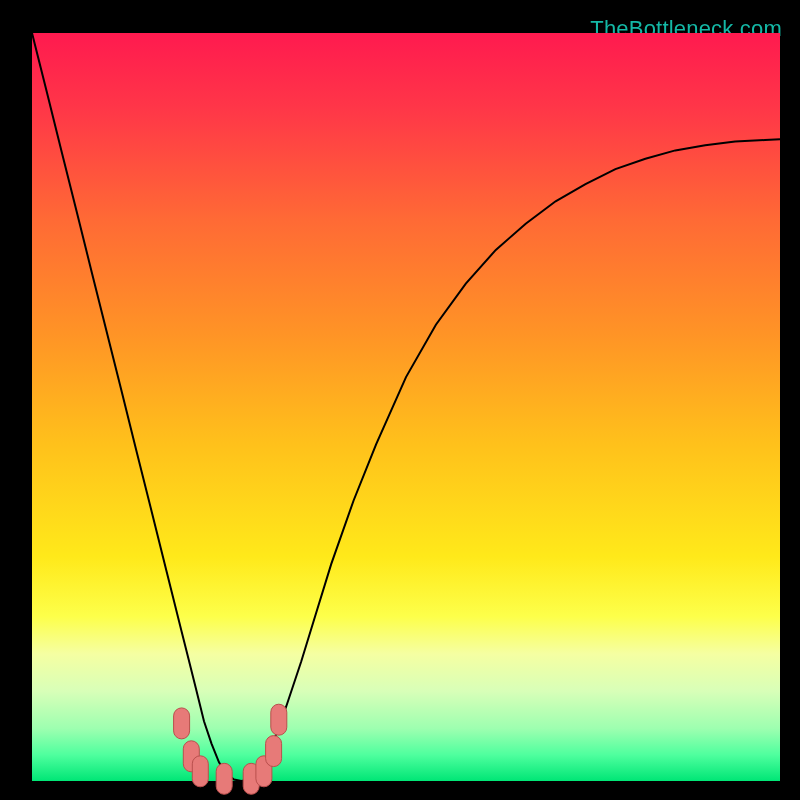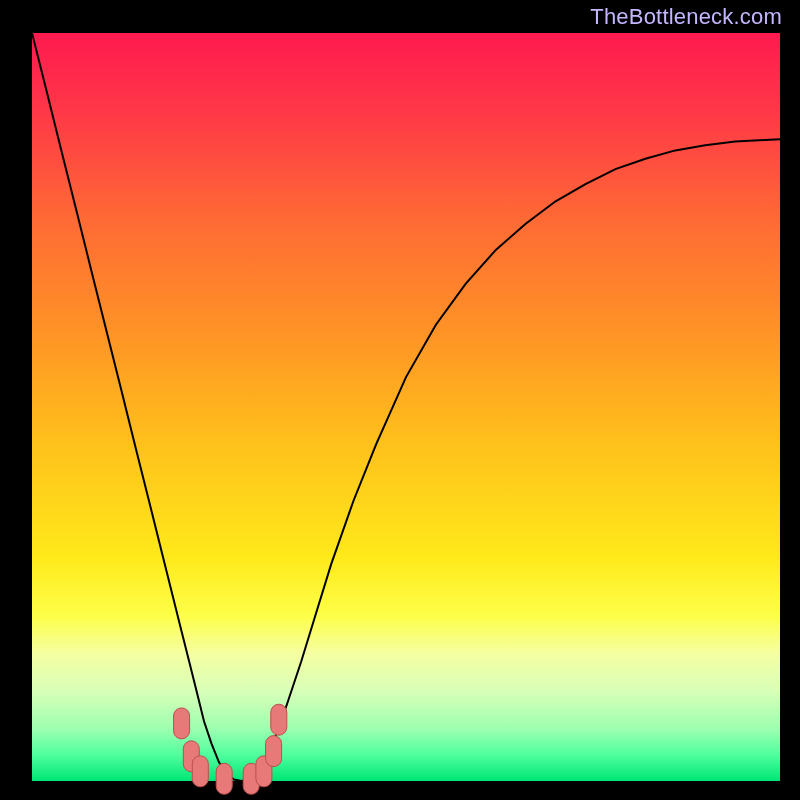"TheBottleneck.com" .watermark { color: #c4b5fd -> #14b8a6; top: 4px -> 16px }
